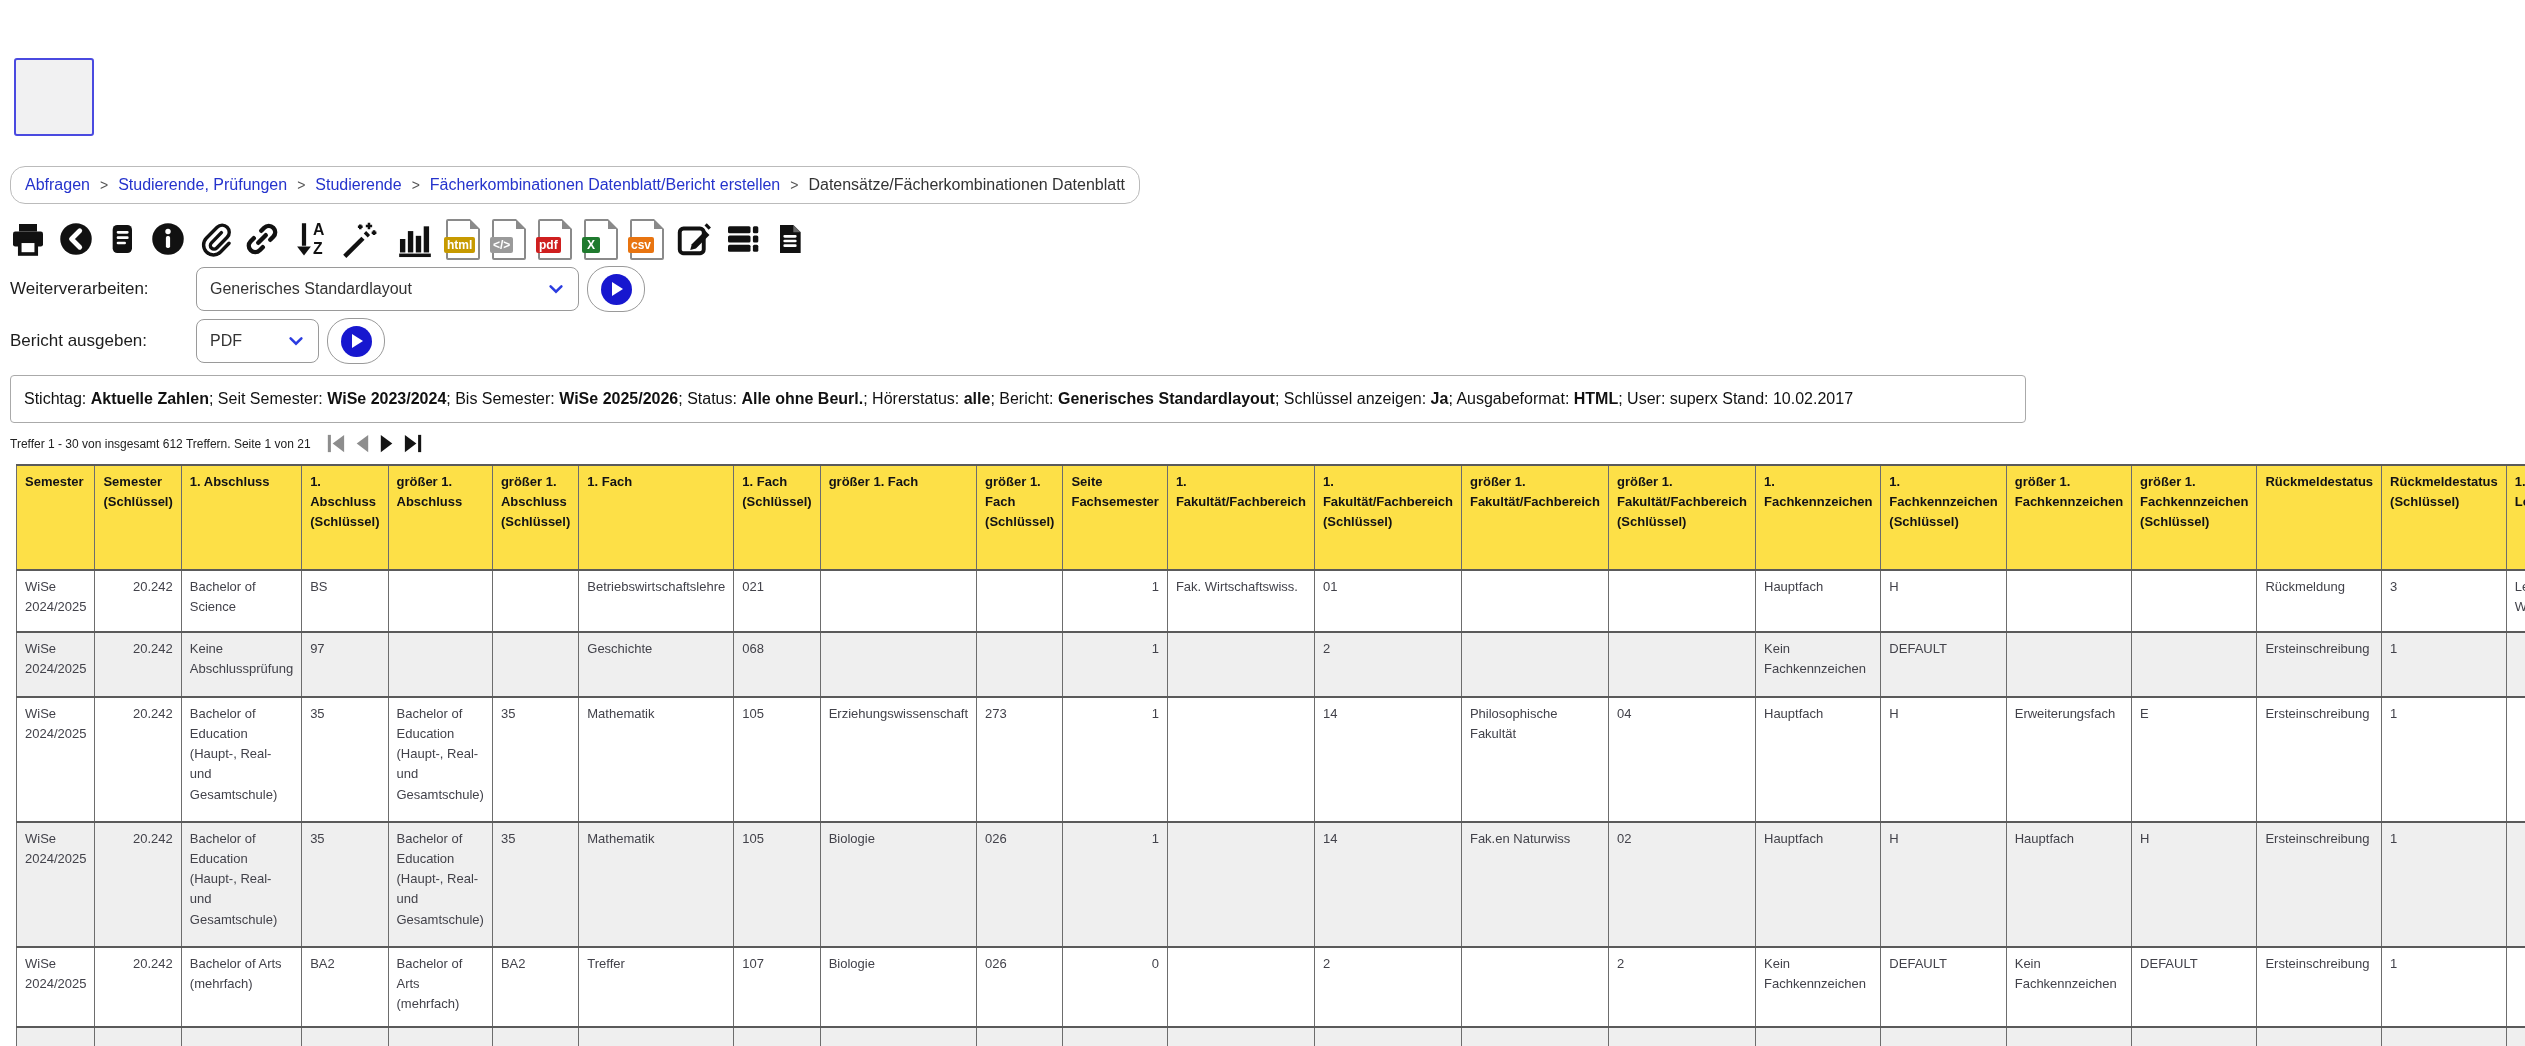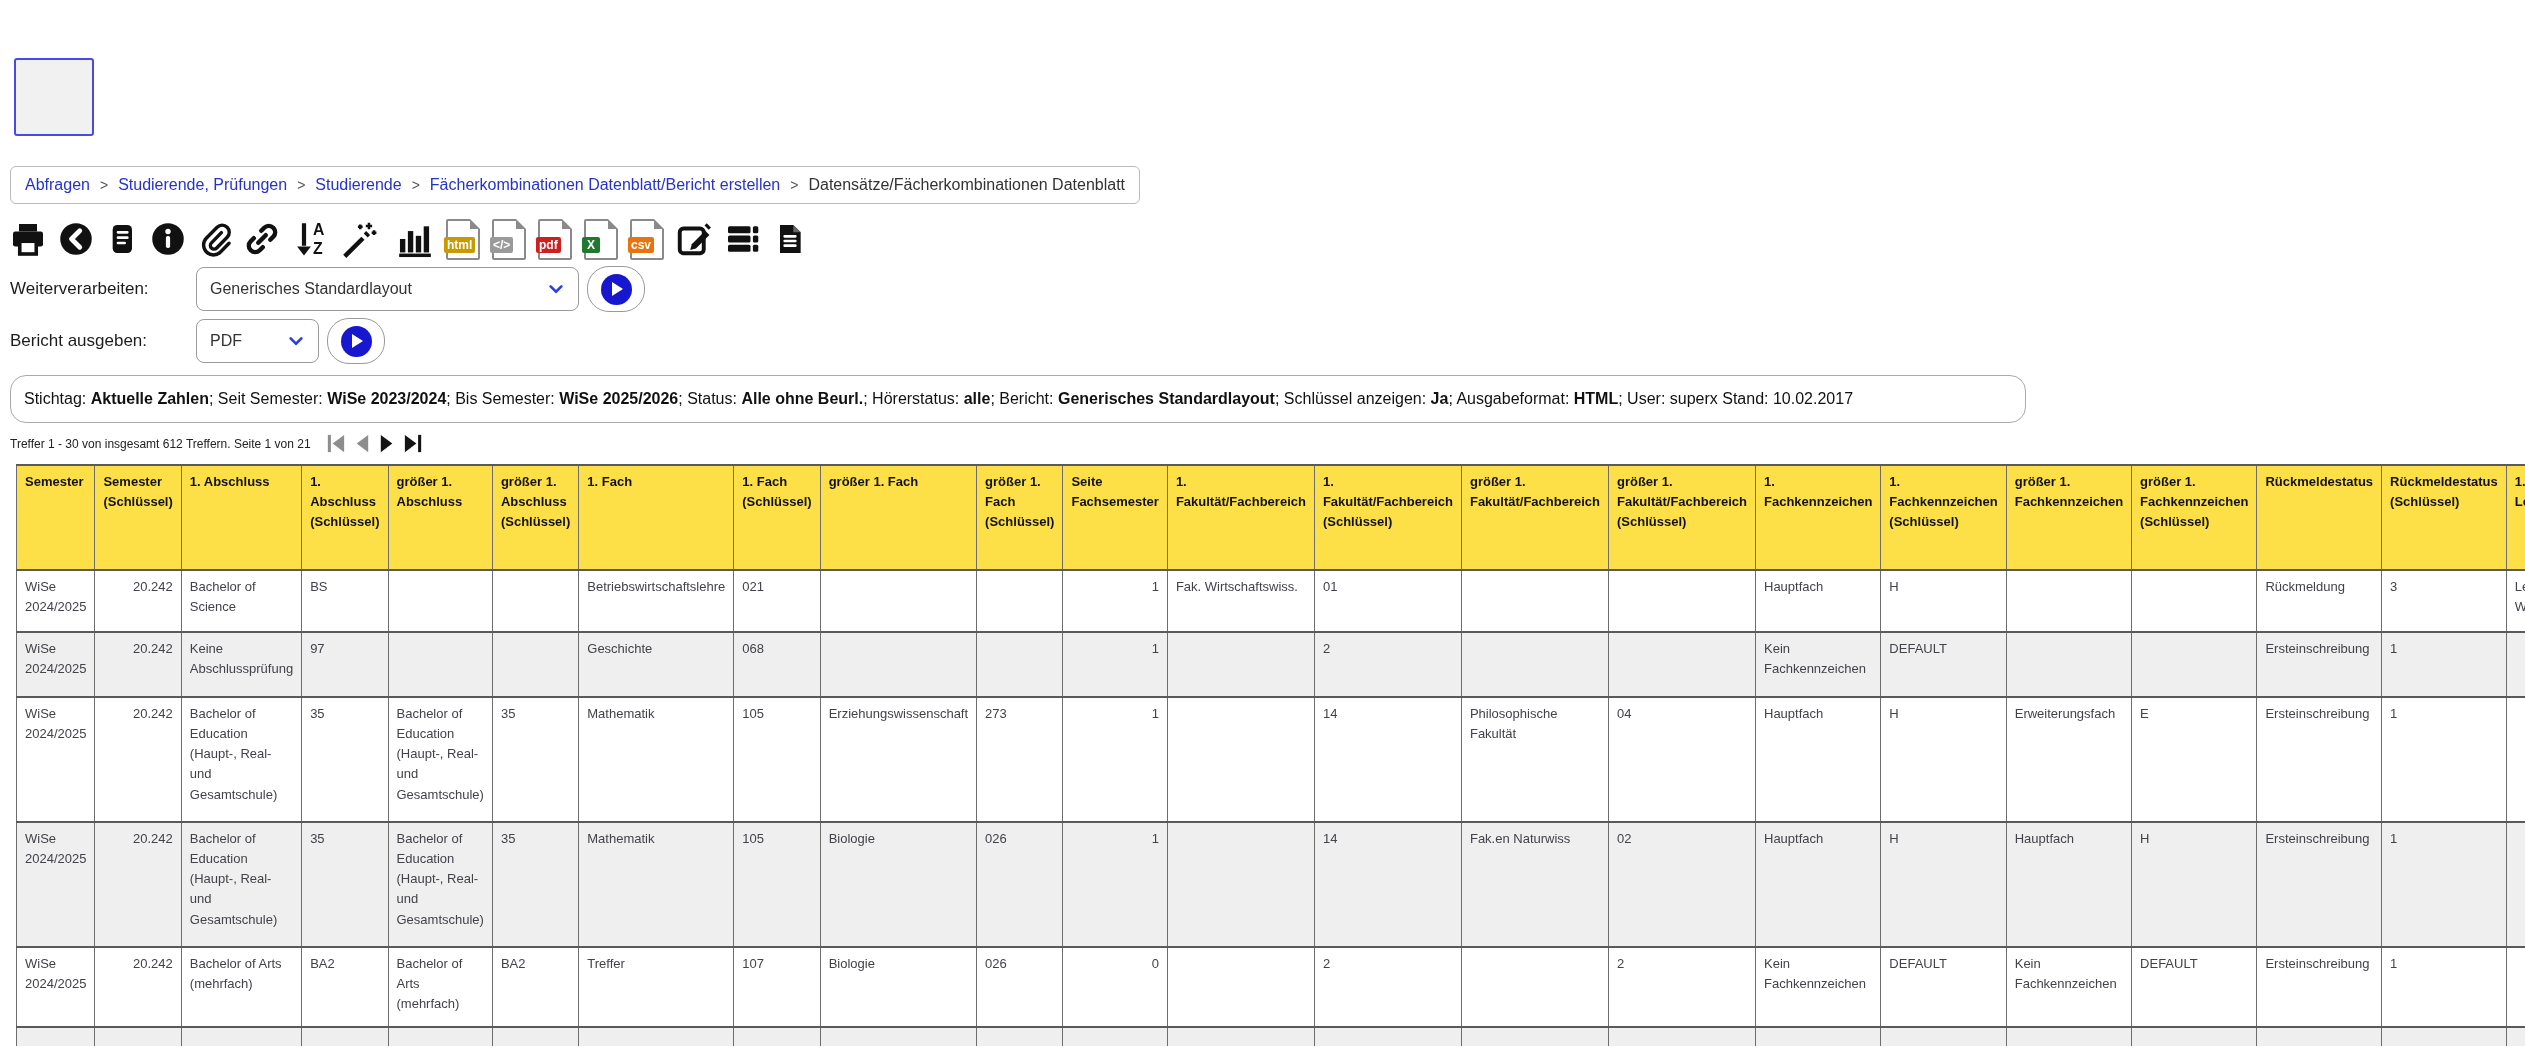"Abfragen" .crumbbar { border-radius: 6px -> 15px }
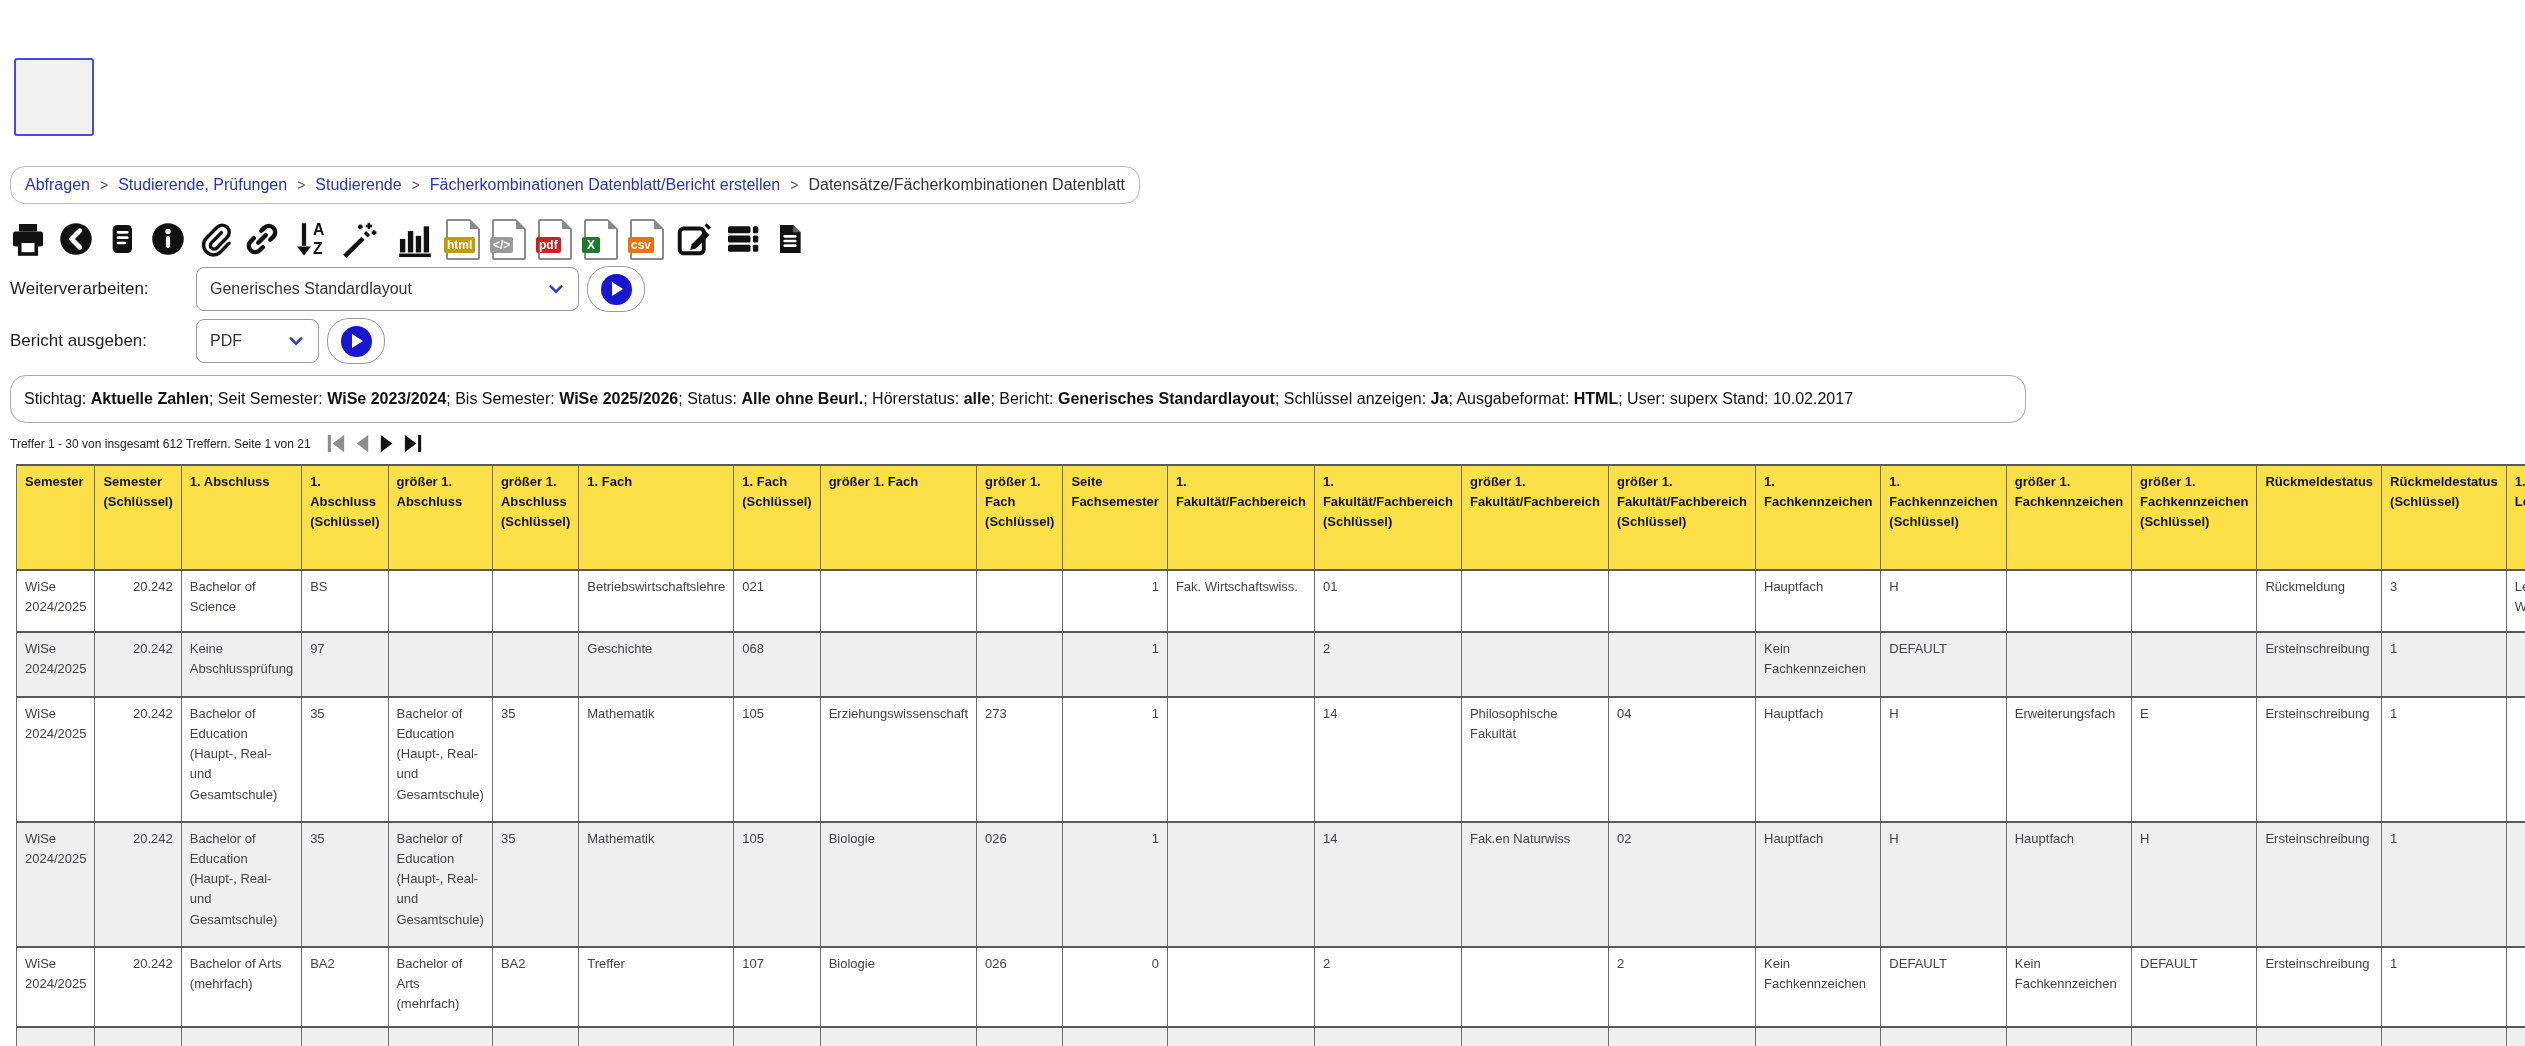"Stichtag: Aktuelle Zahlen; Seit" .status { border-radius: 16px -> 4px }
